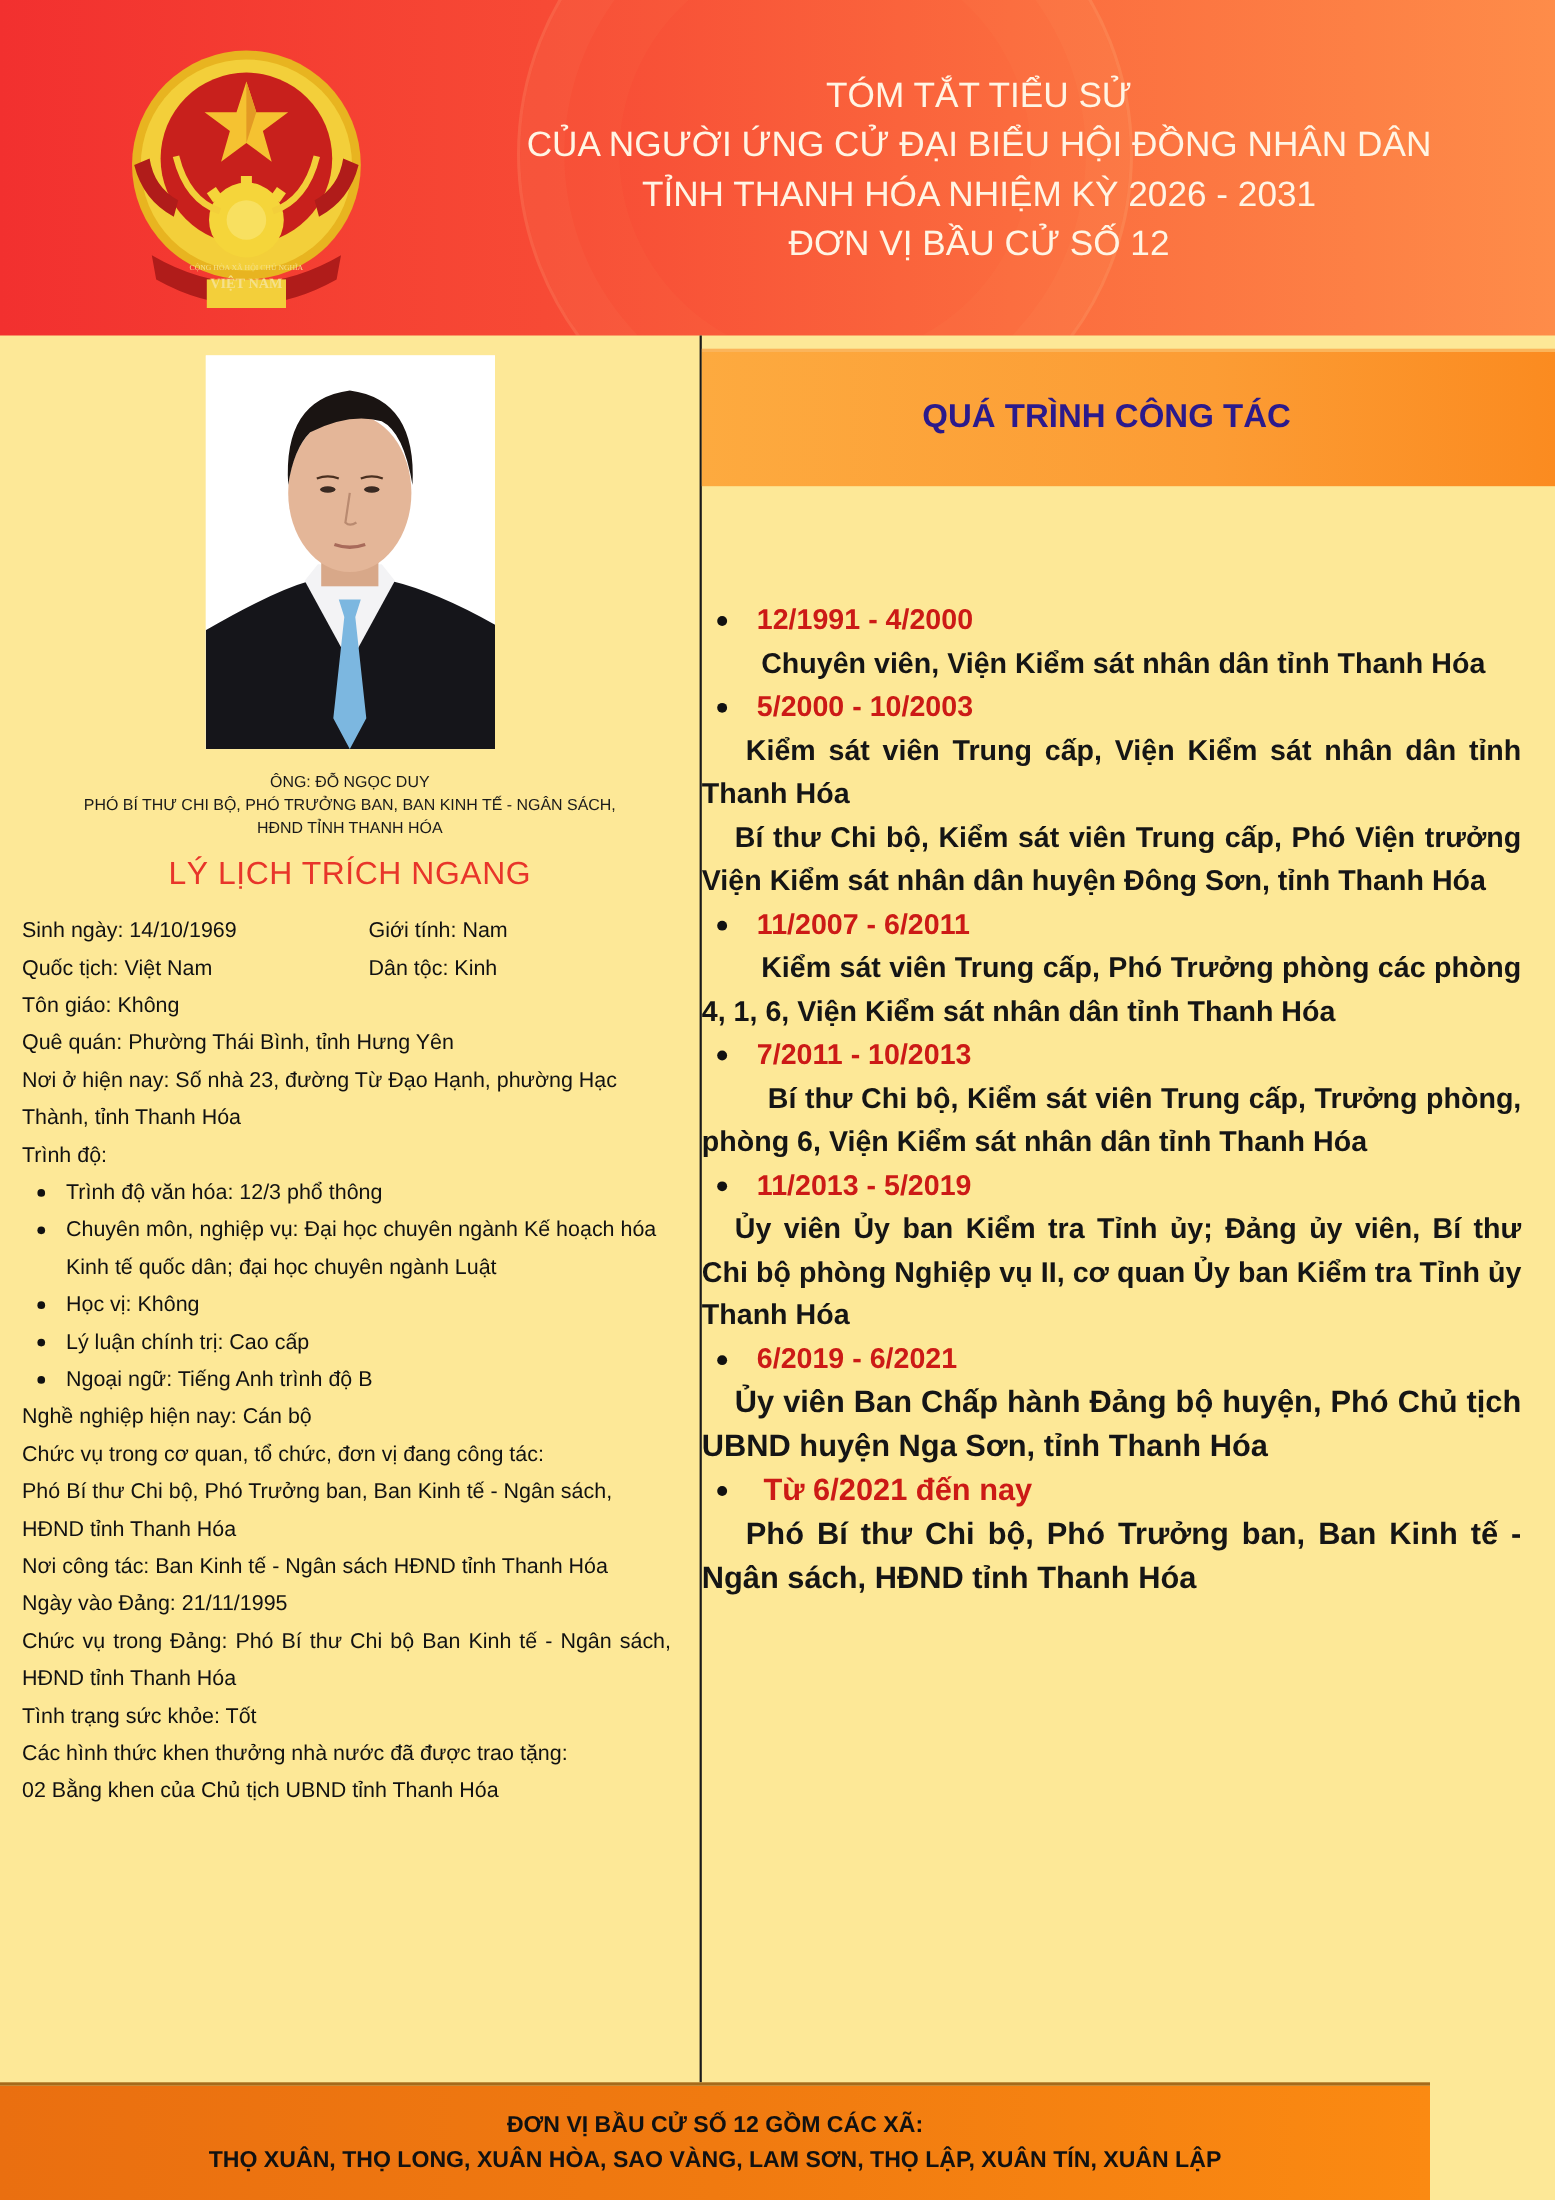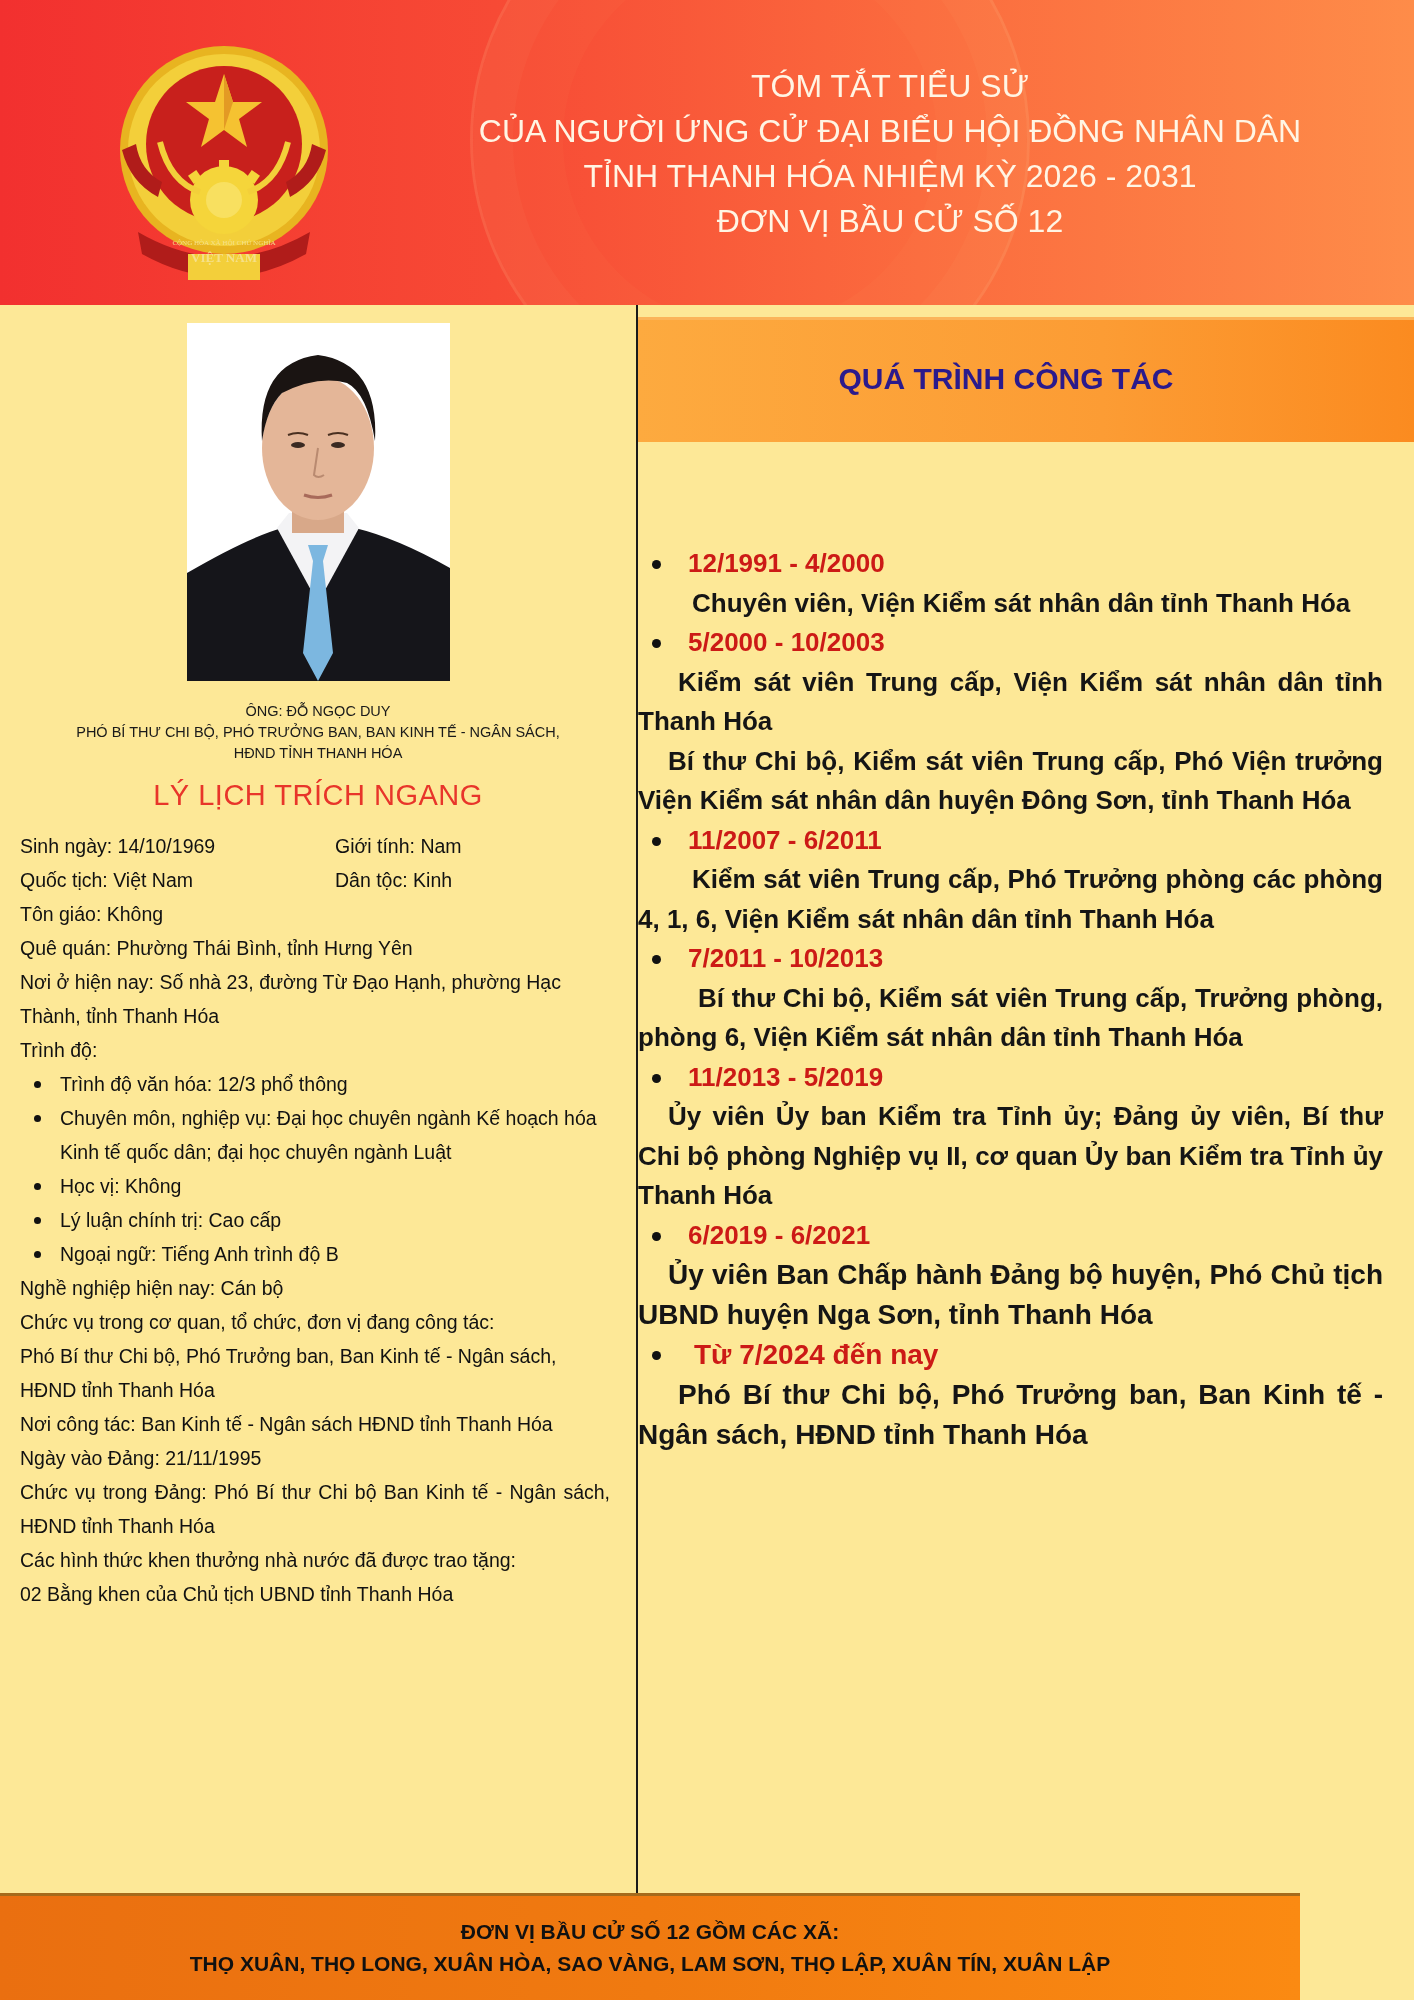"Từ 7/2024 đến nay" div.item-date { text: 7/2024 -> 6/2021 }
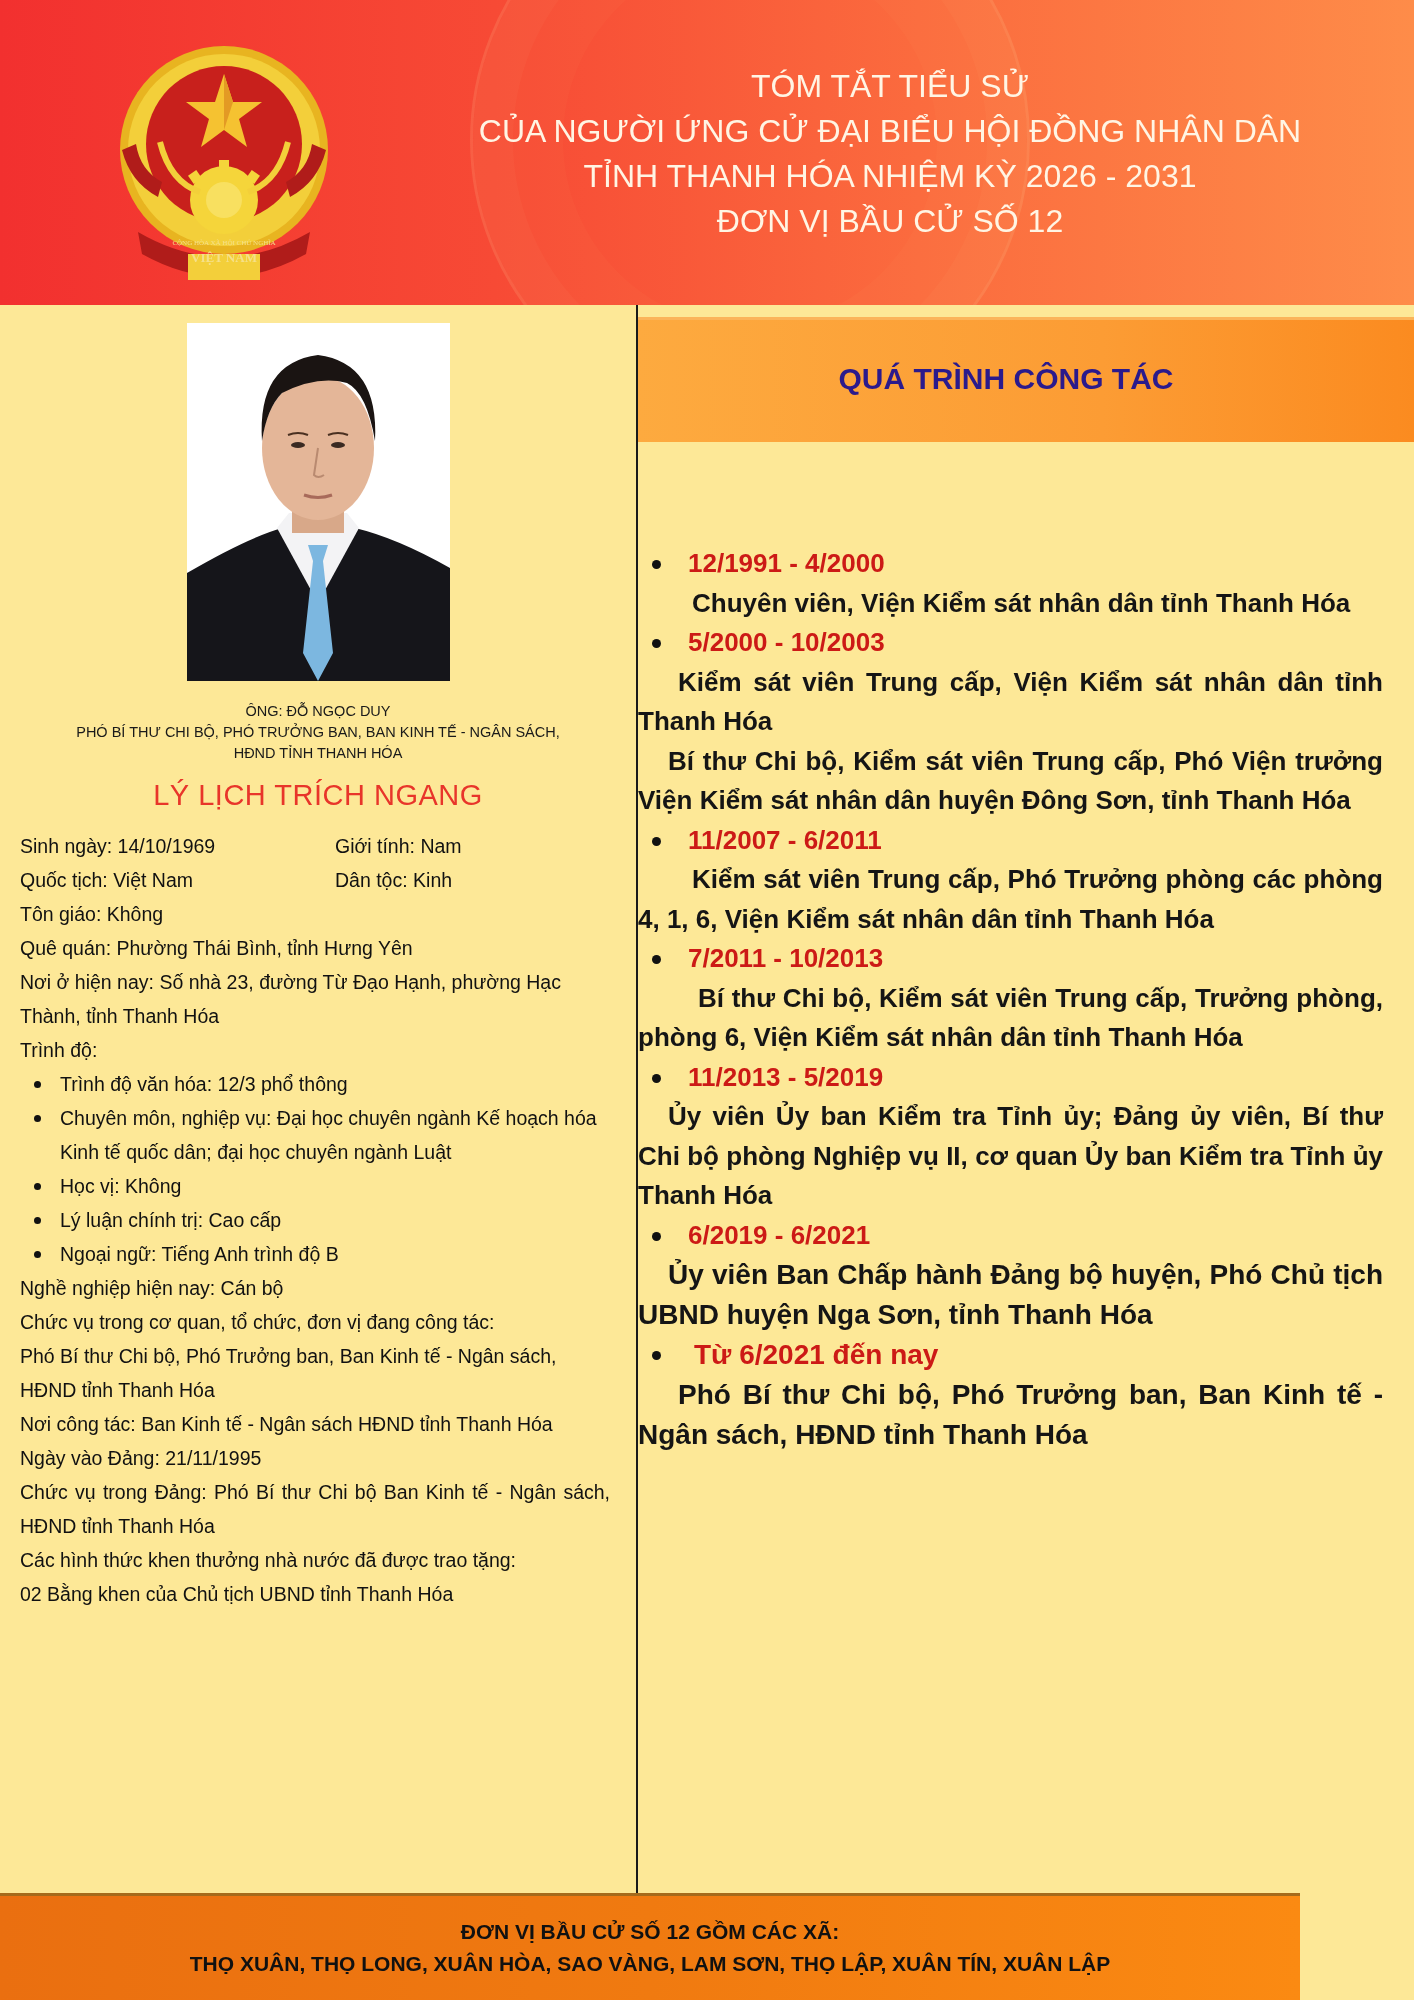"Tình trạng sức khỏe: Tốt" div { html: none -> <div>Tình trạng sức khỏe: Tốt</div> }
